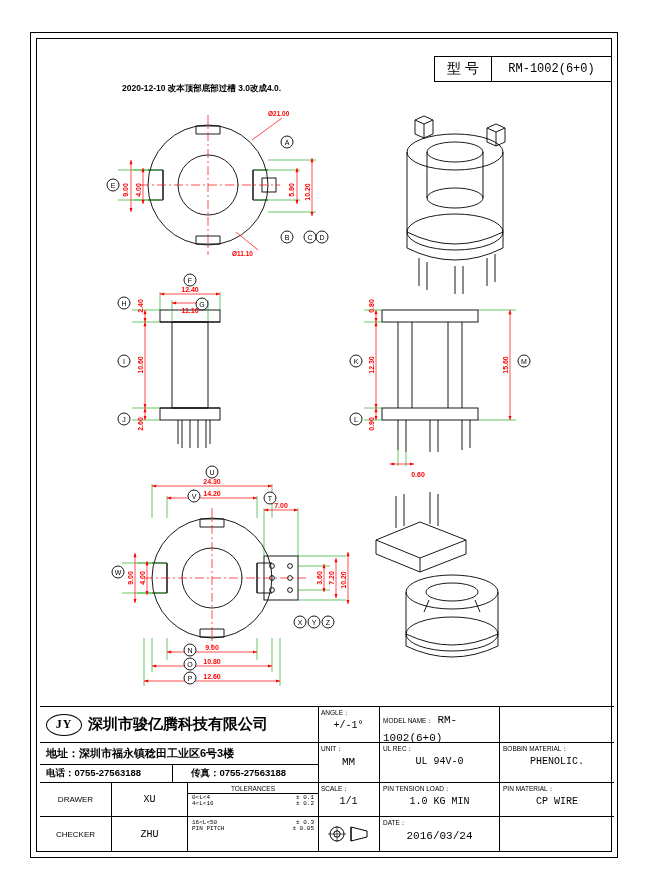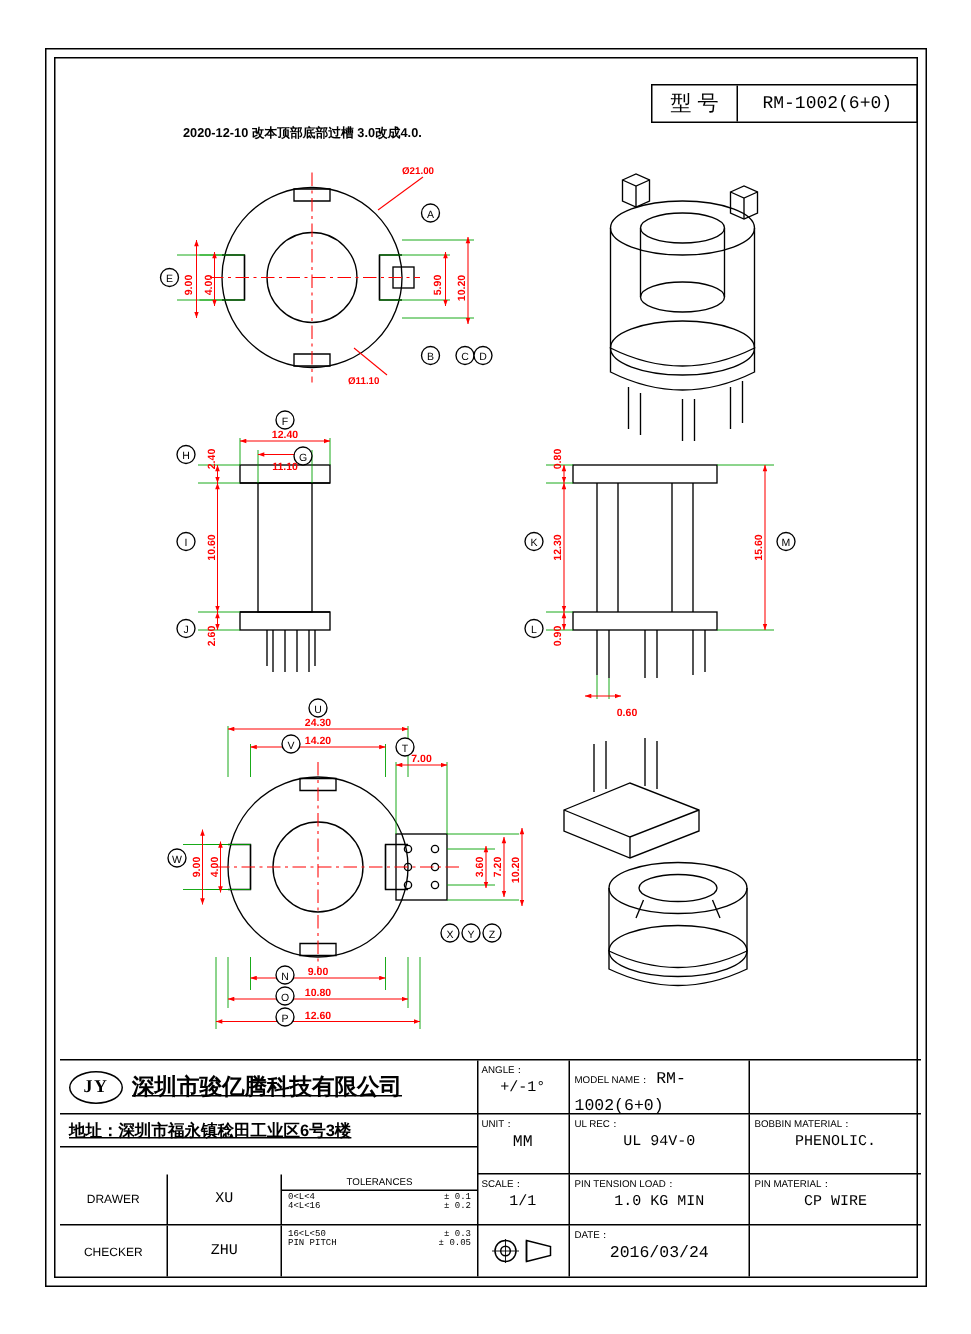"深圳市骏亿腾科技有限公司" .cn { text-decoration: underline -> none }
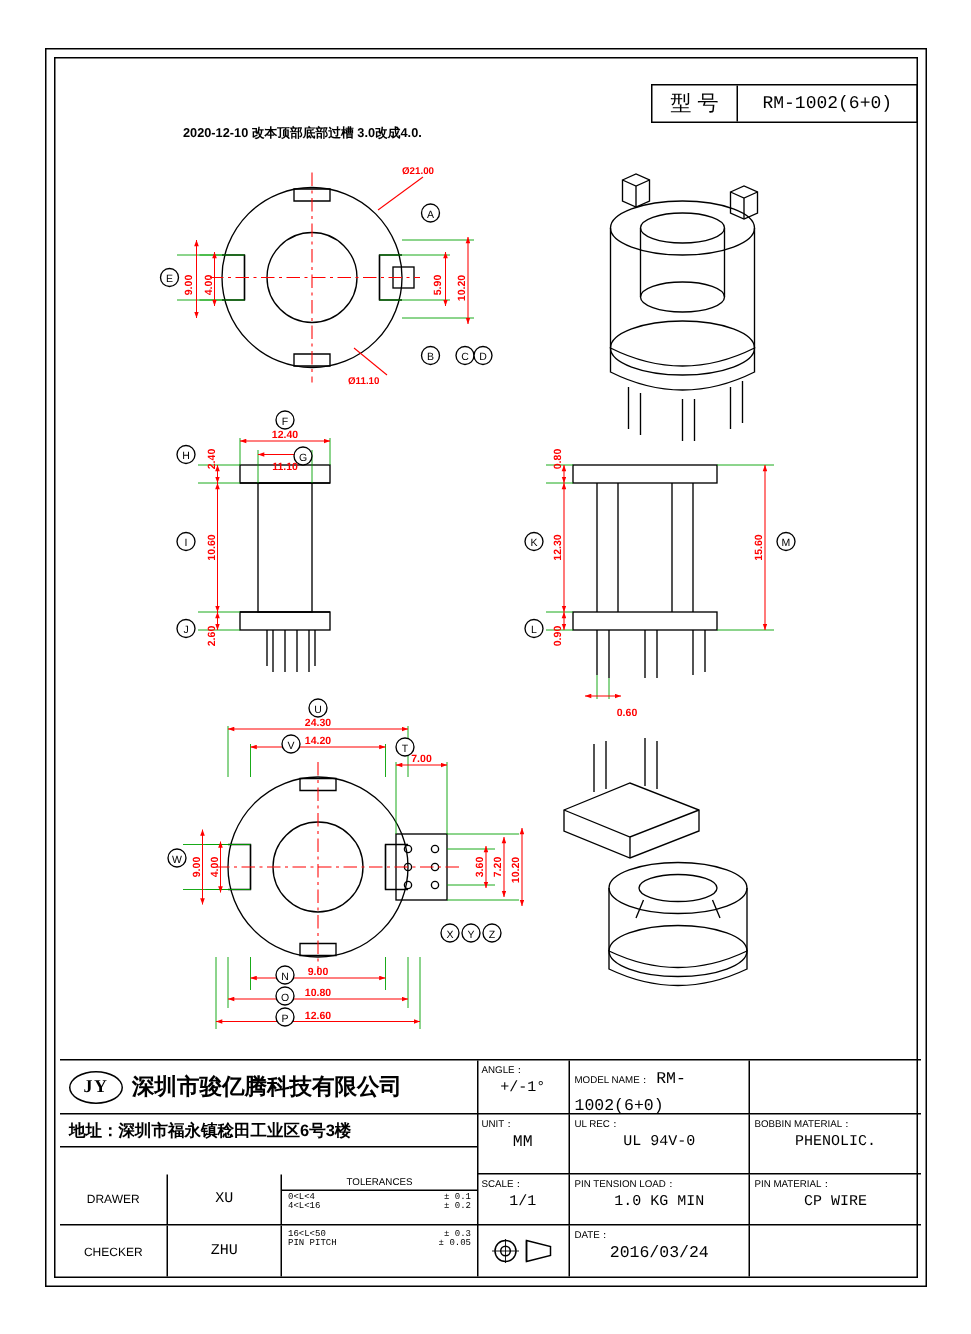"电话：0755-27563188" div.tel { html: none -> <div> <span>电话：0755-27563188</span> <span></span> <span>传真：0755-27563188</span> </div> }
